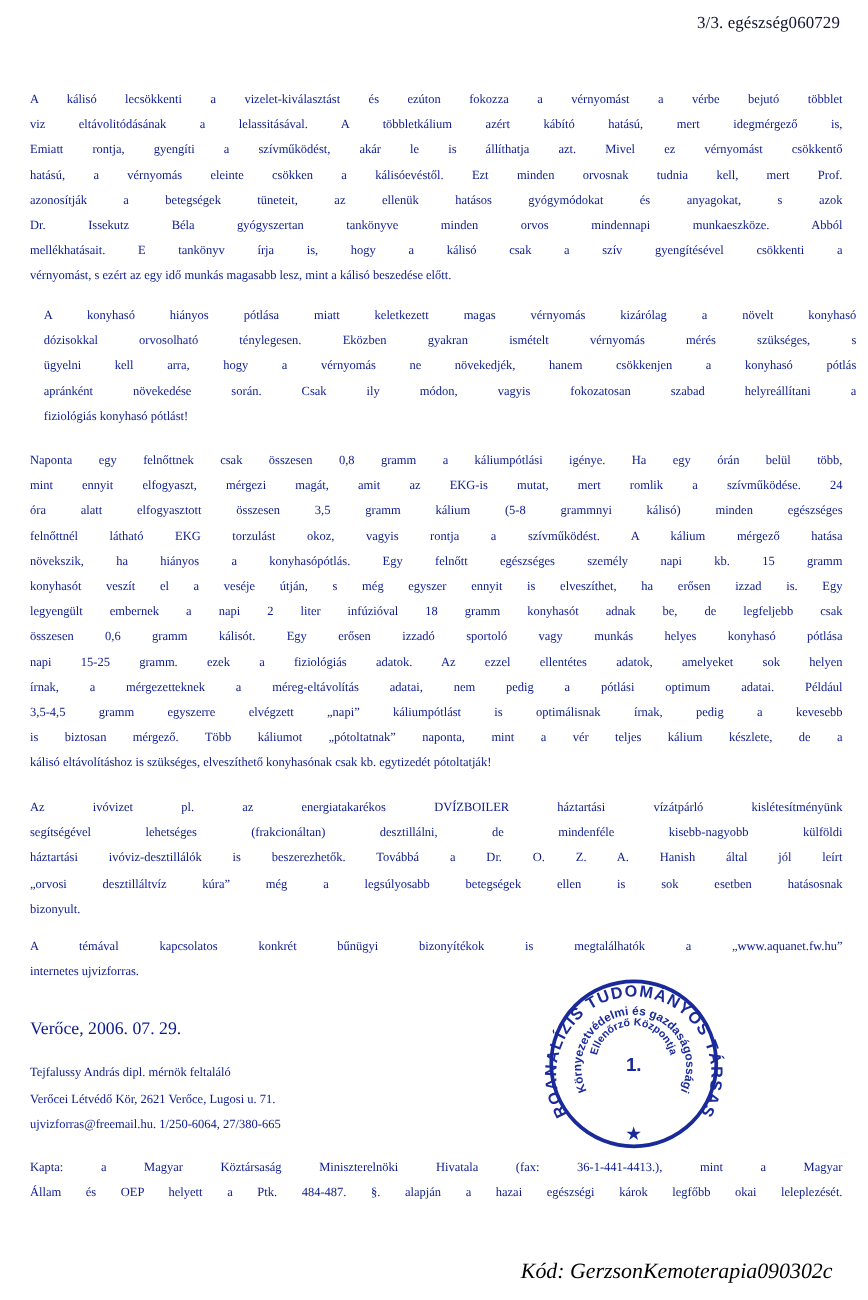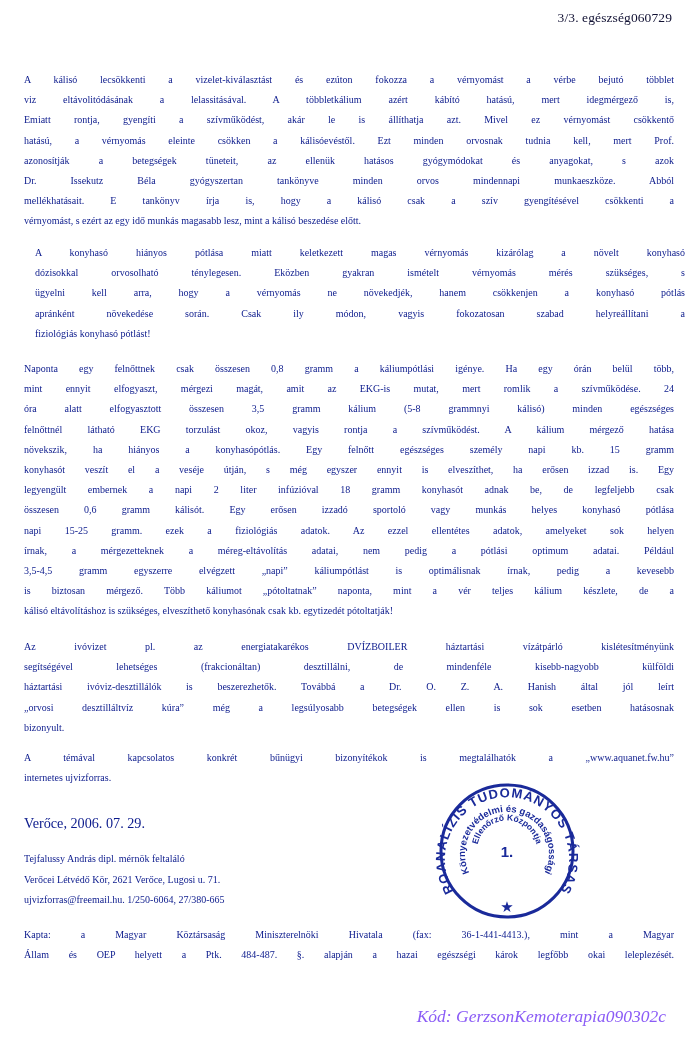"Kód: GerzsonKemoterapia090302c" .code-label { color: #8b5cf6 -> #000000 }
